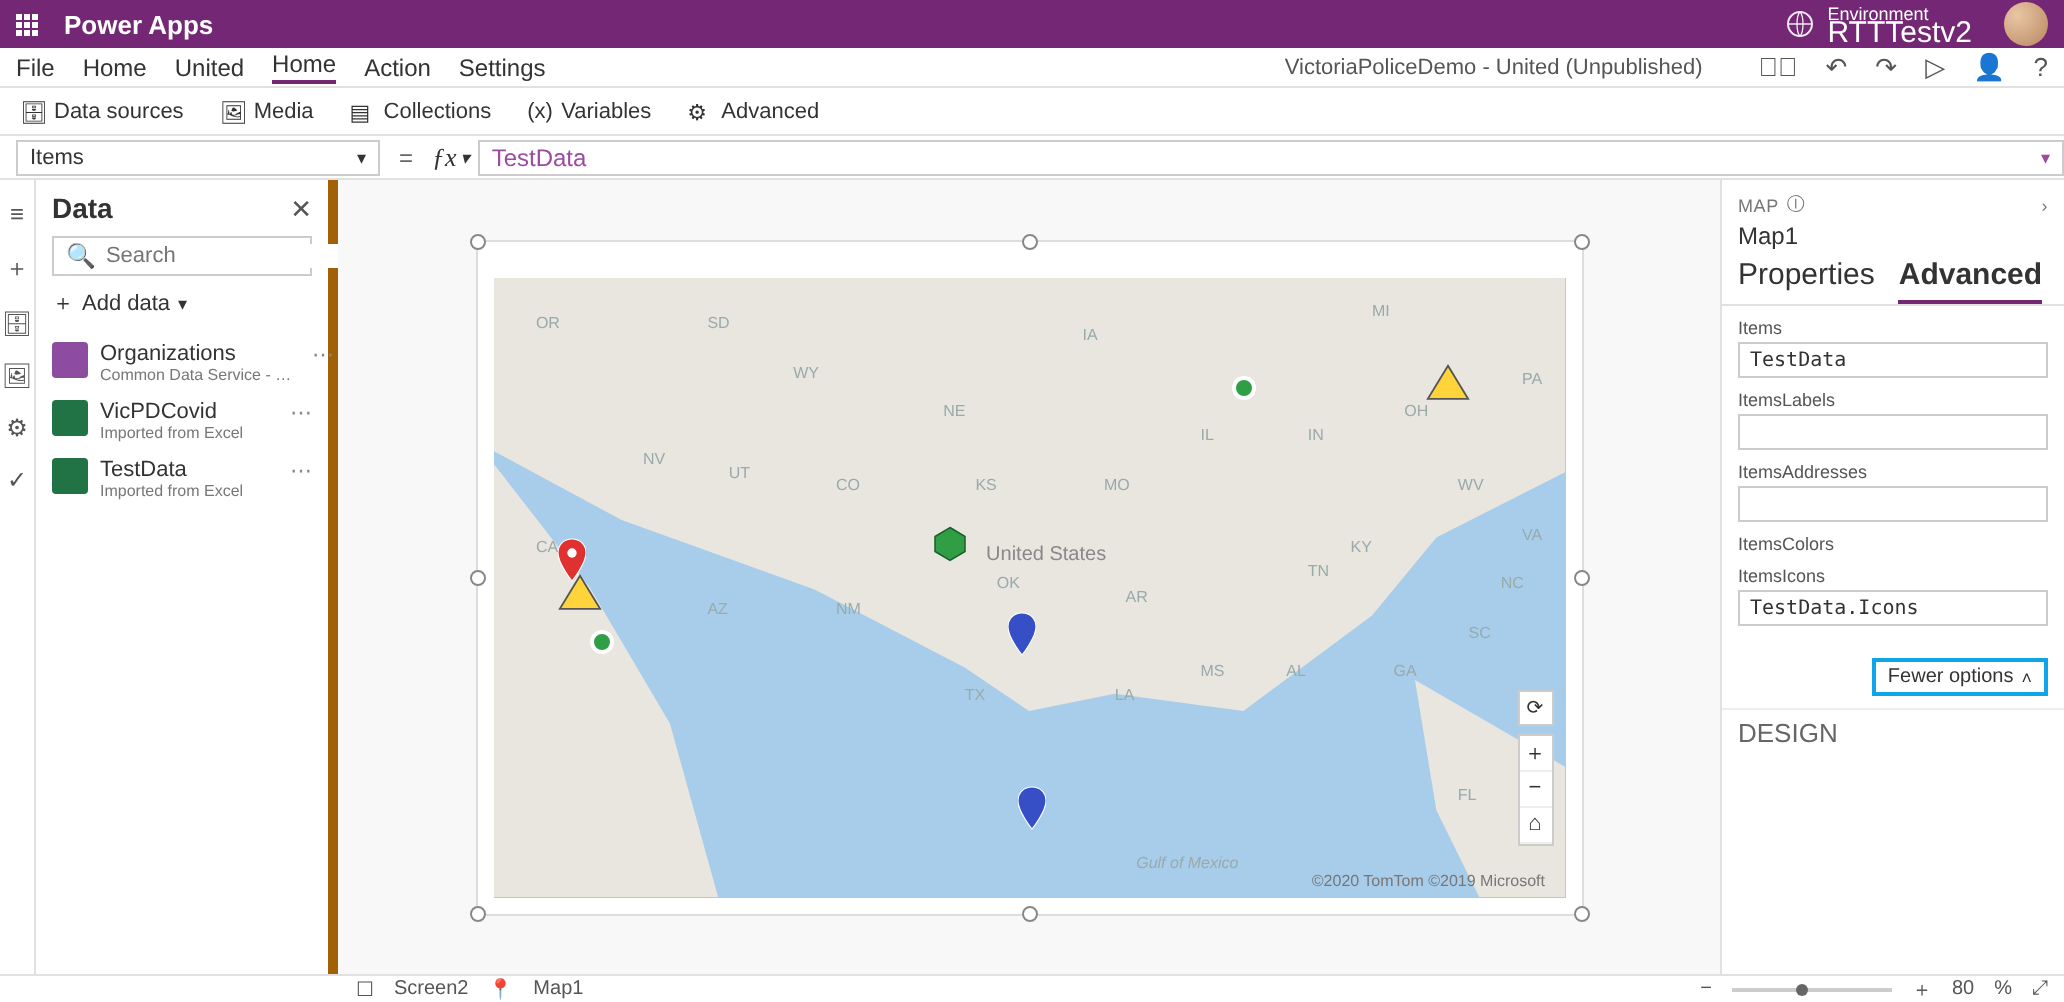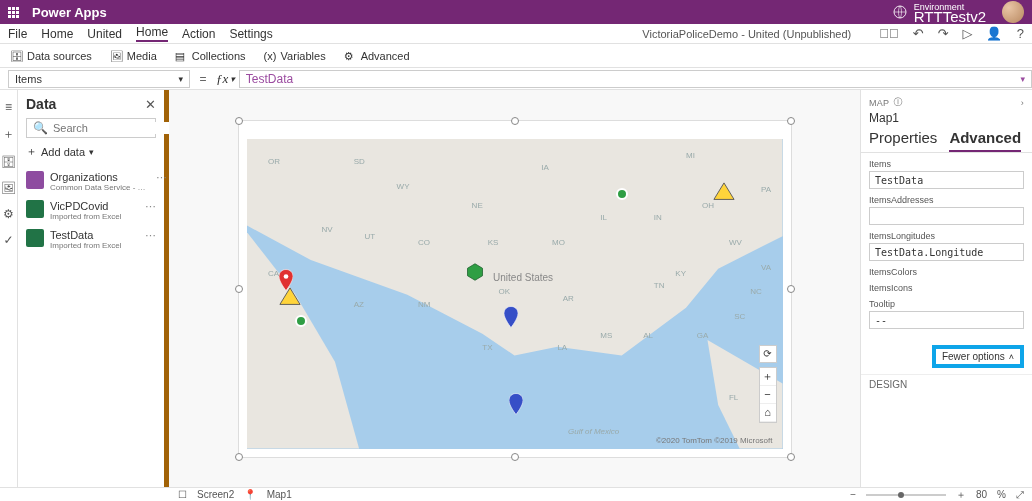"ItemsLabels" div.p-field { html: none -> <div> <div>ItemsLabels</div> <div></div> </div> }
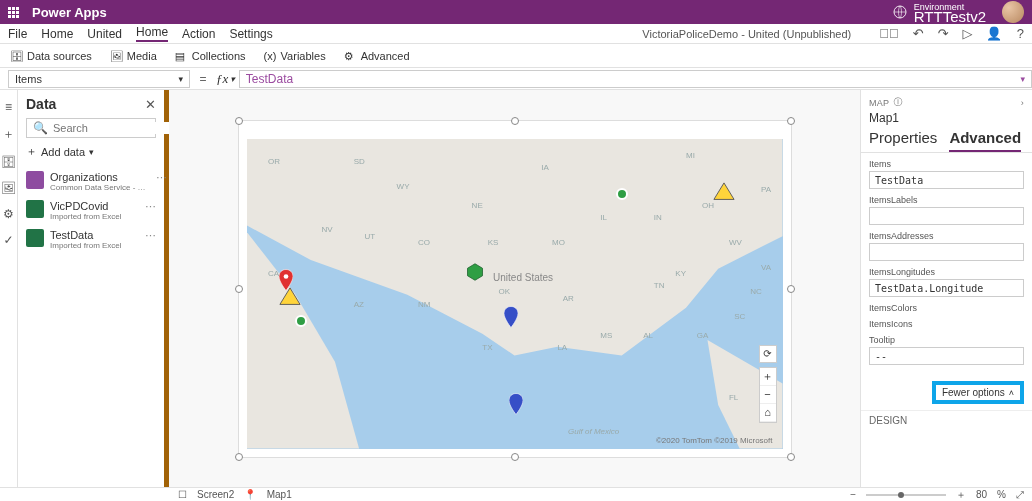"ItemsLongitudes" div.p-field { html: <div> <div>ItemsLongitudes</div> <div>TestData.Longitude</div> </div> -> none }
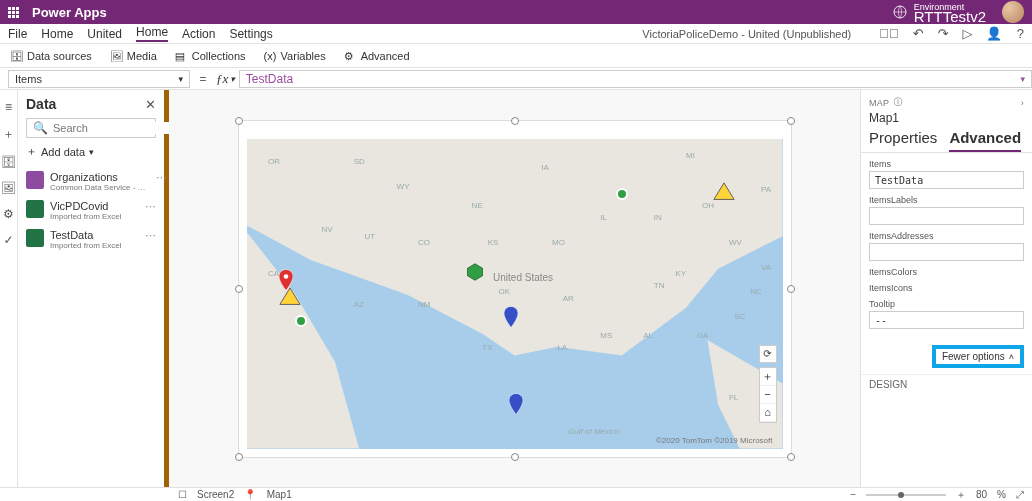"TestData.Icons" div.val { html: none -> <div>TestData.Icons</div> }
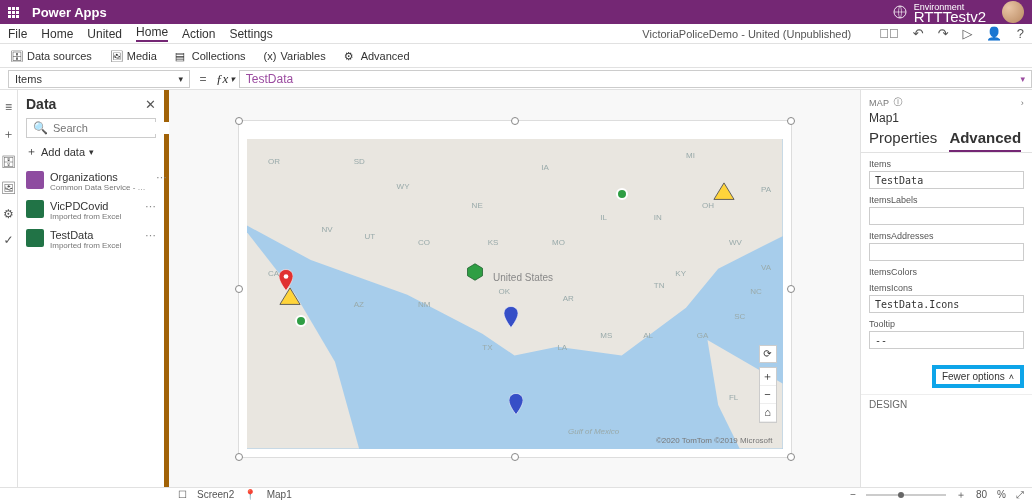"Tooltip" div.p-field { html: <div> <div>Tooltip</div> <div>--</div> </div> -> none }
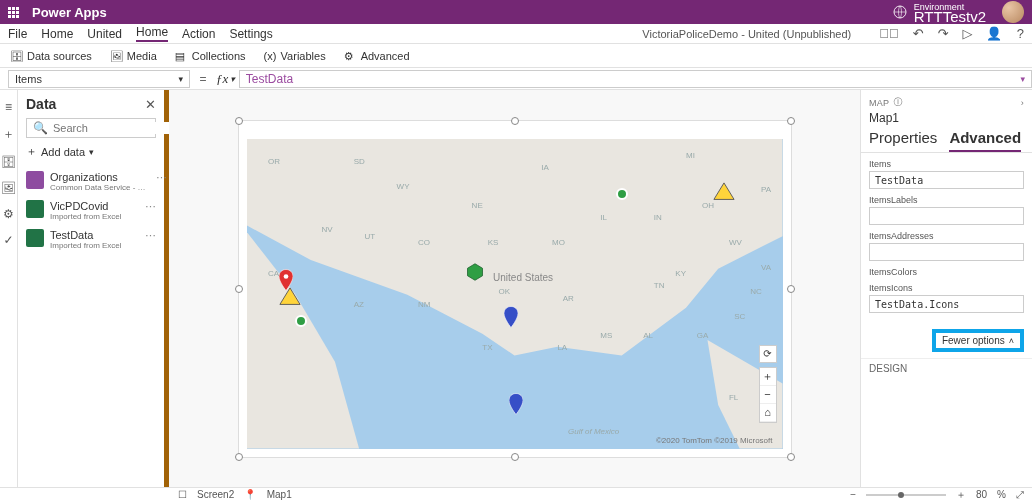"Fewer options" .fewer { border: 4px solid #0ea5e9 -> 2px solid #0ea5e9 }
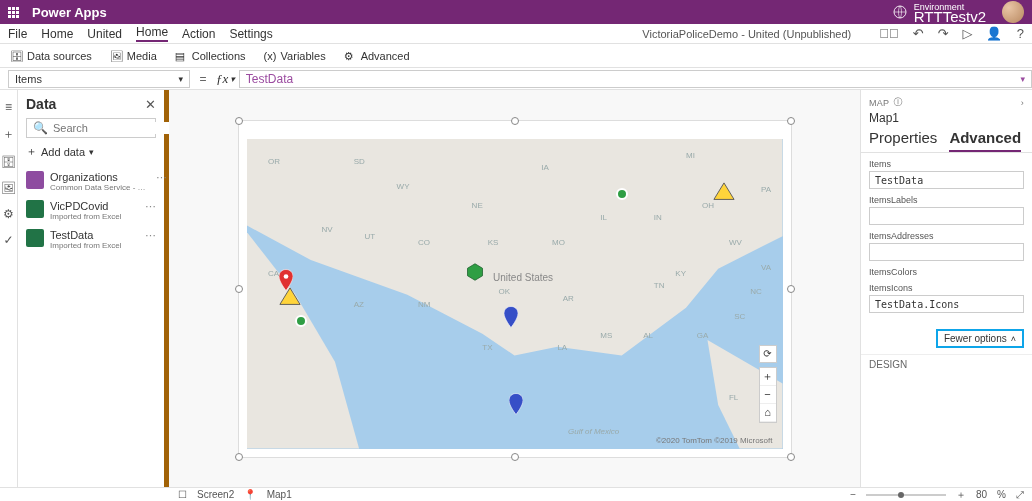"DESIGN" .design-h { font-size: 10px -> 13px }
